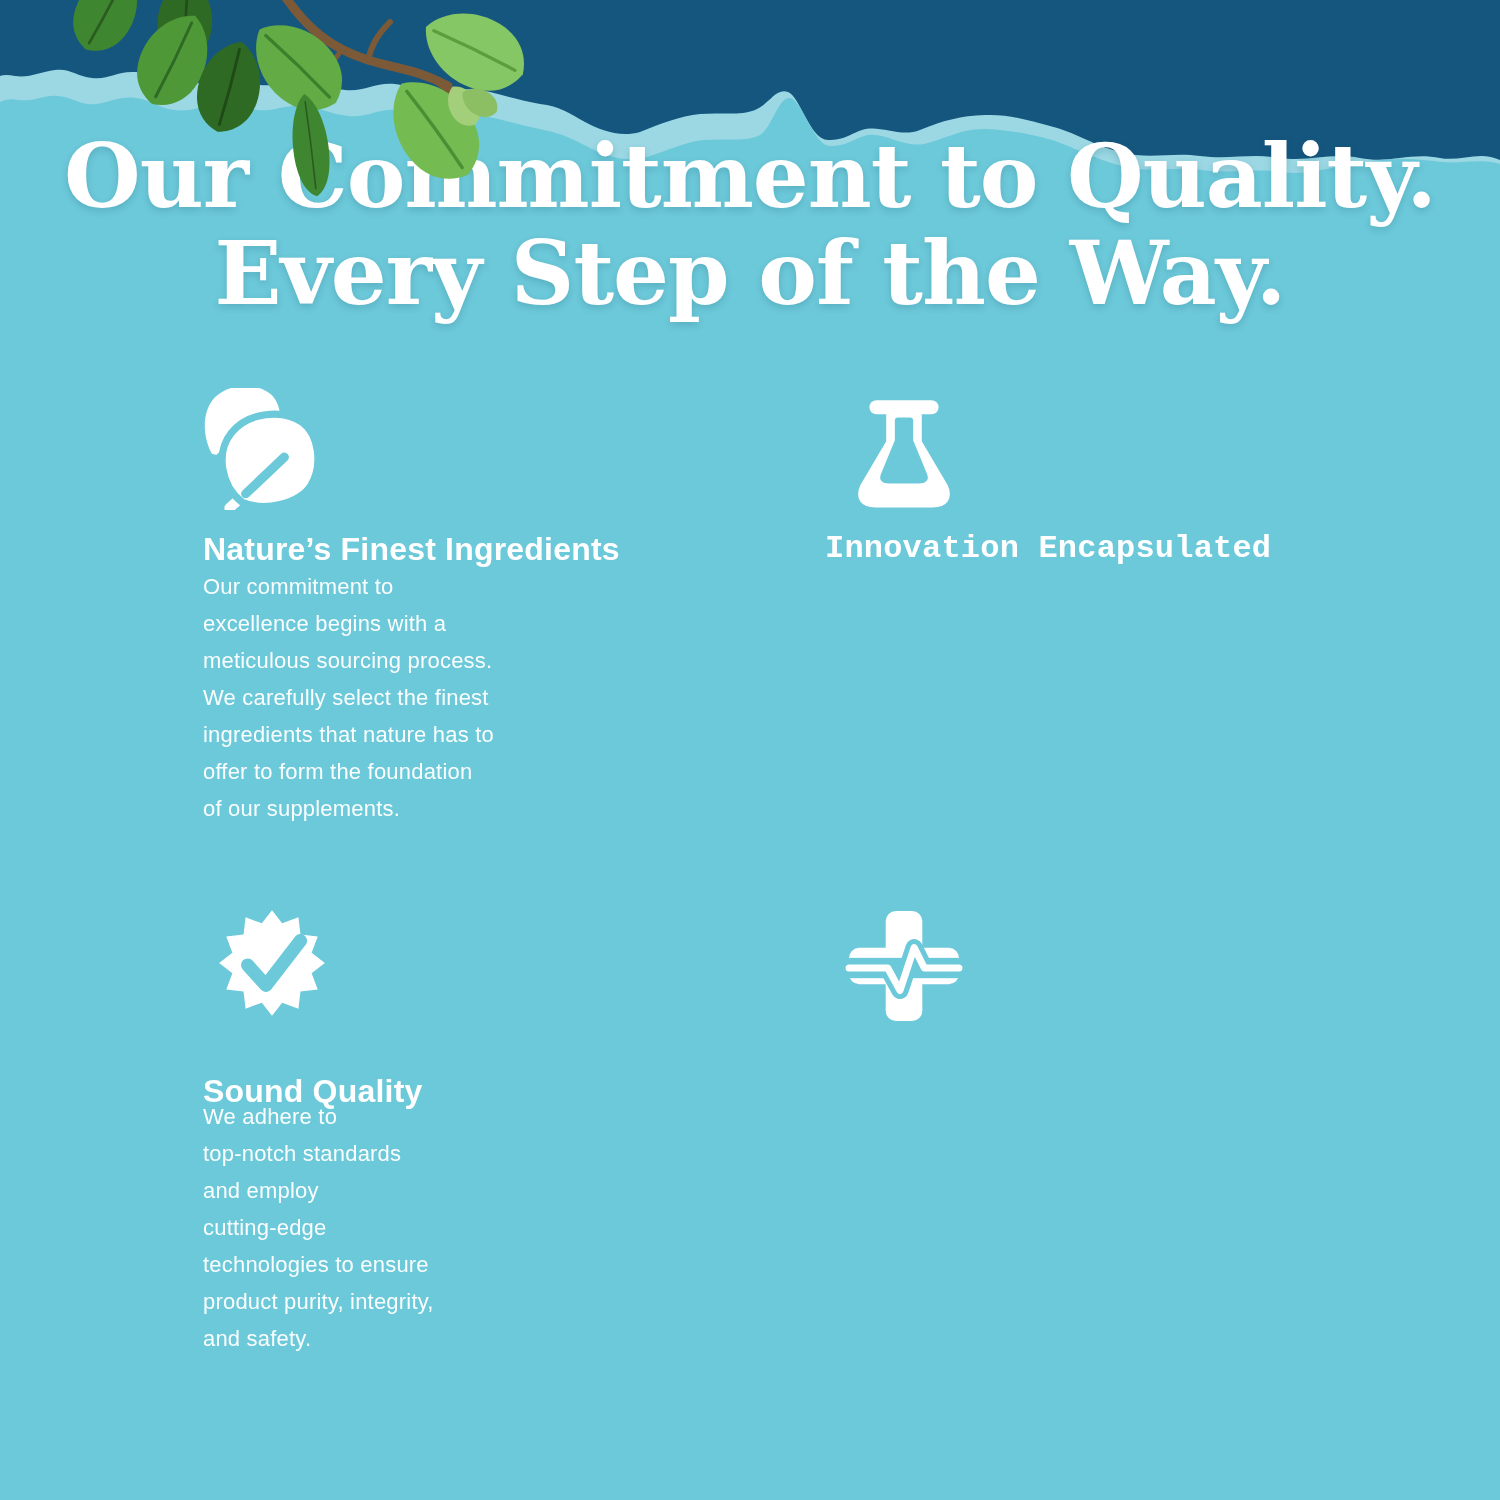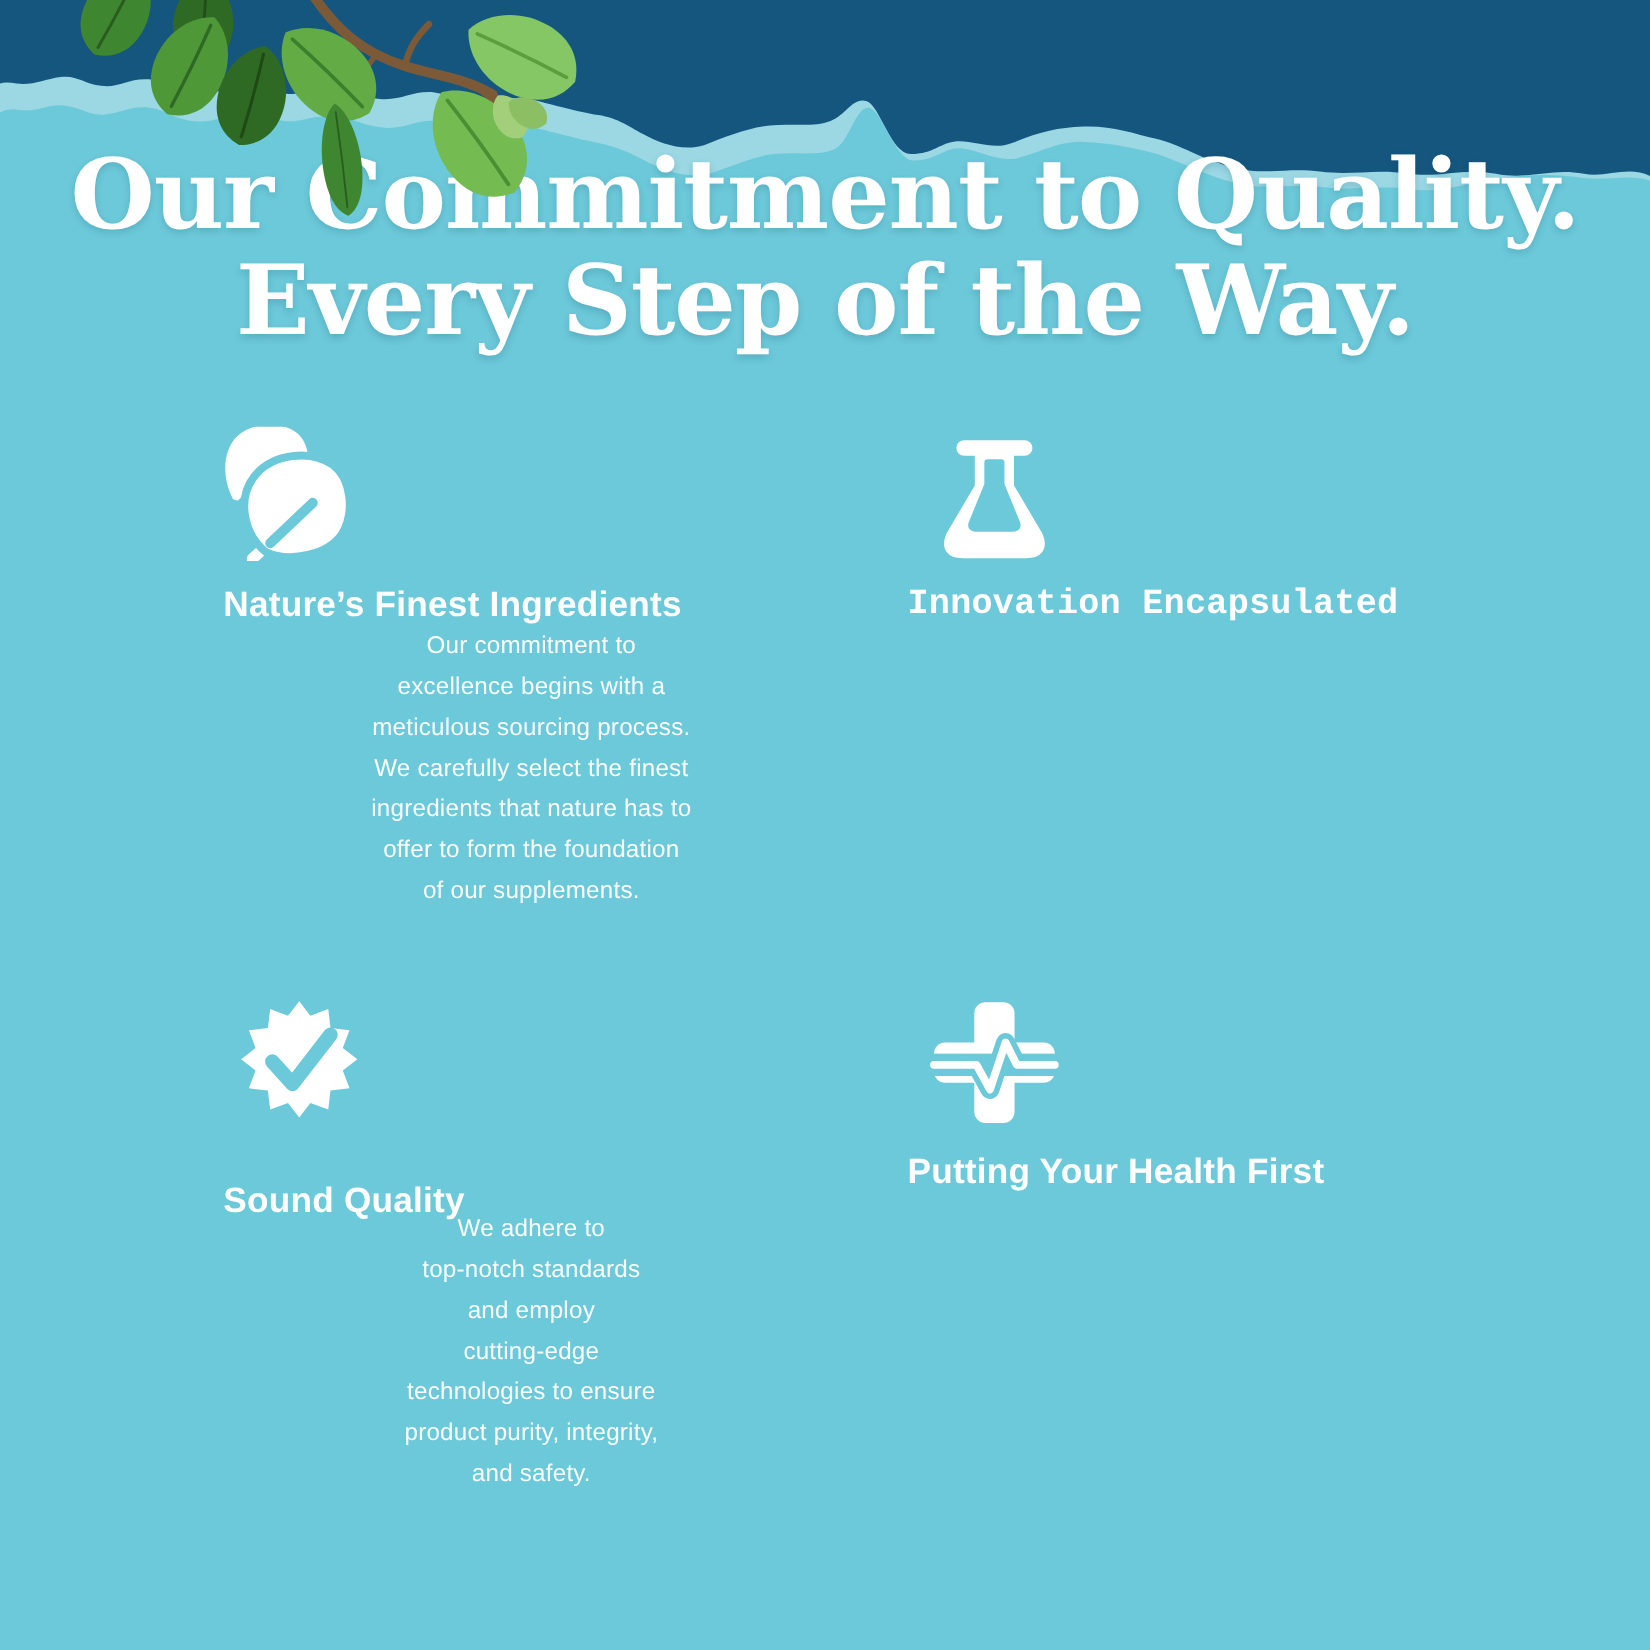"Nature’s Finest Ingredients" .sec { text-align: center -> none }
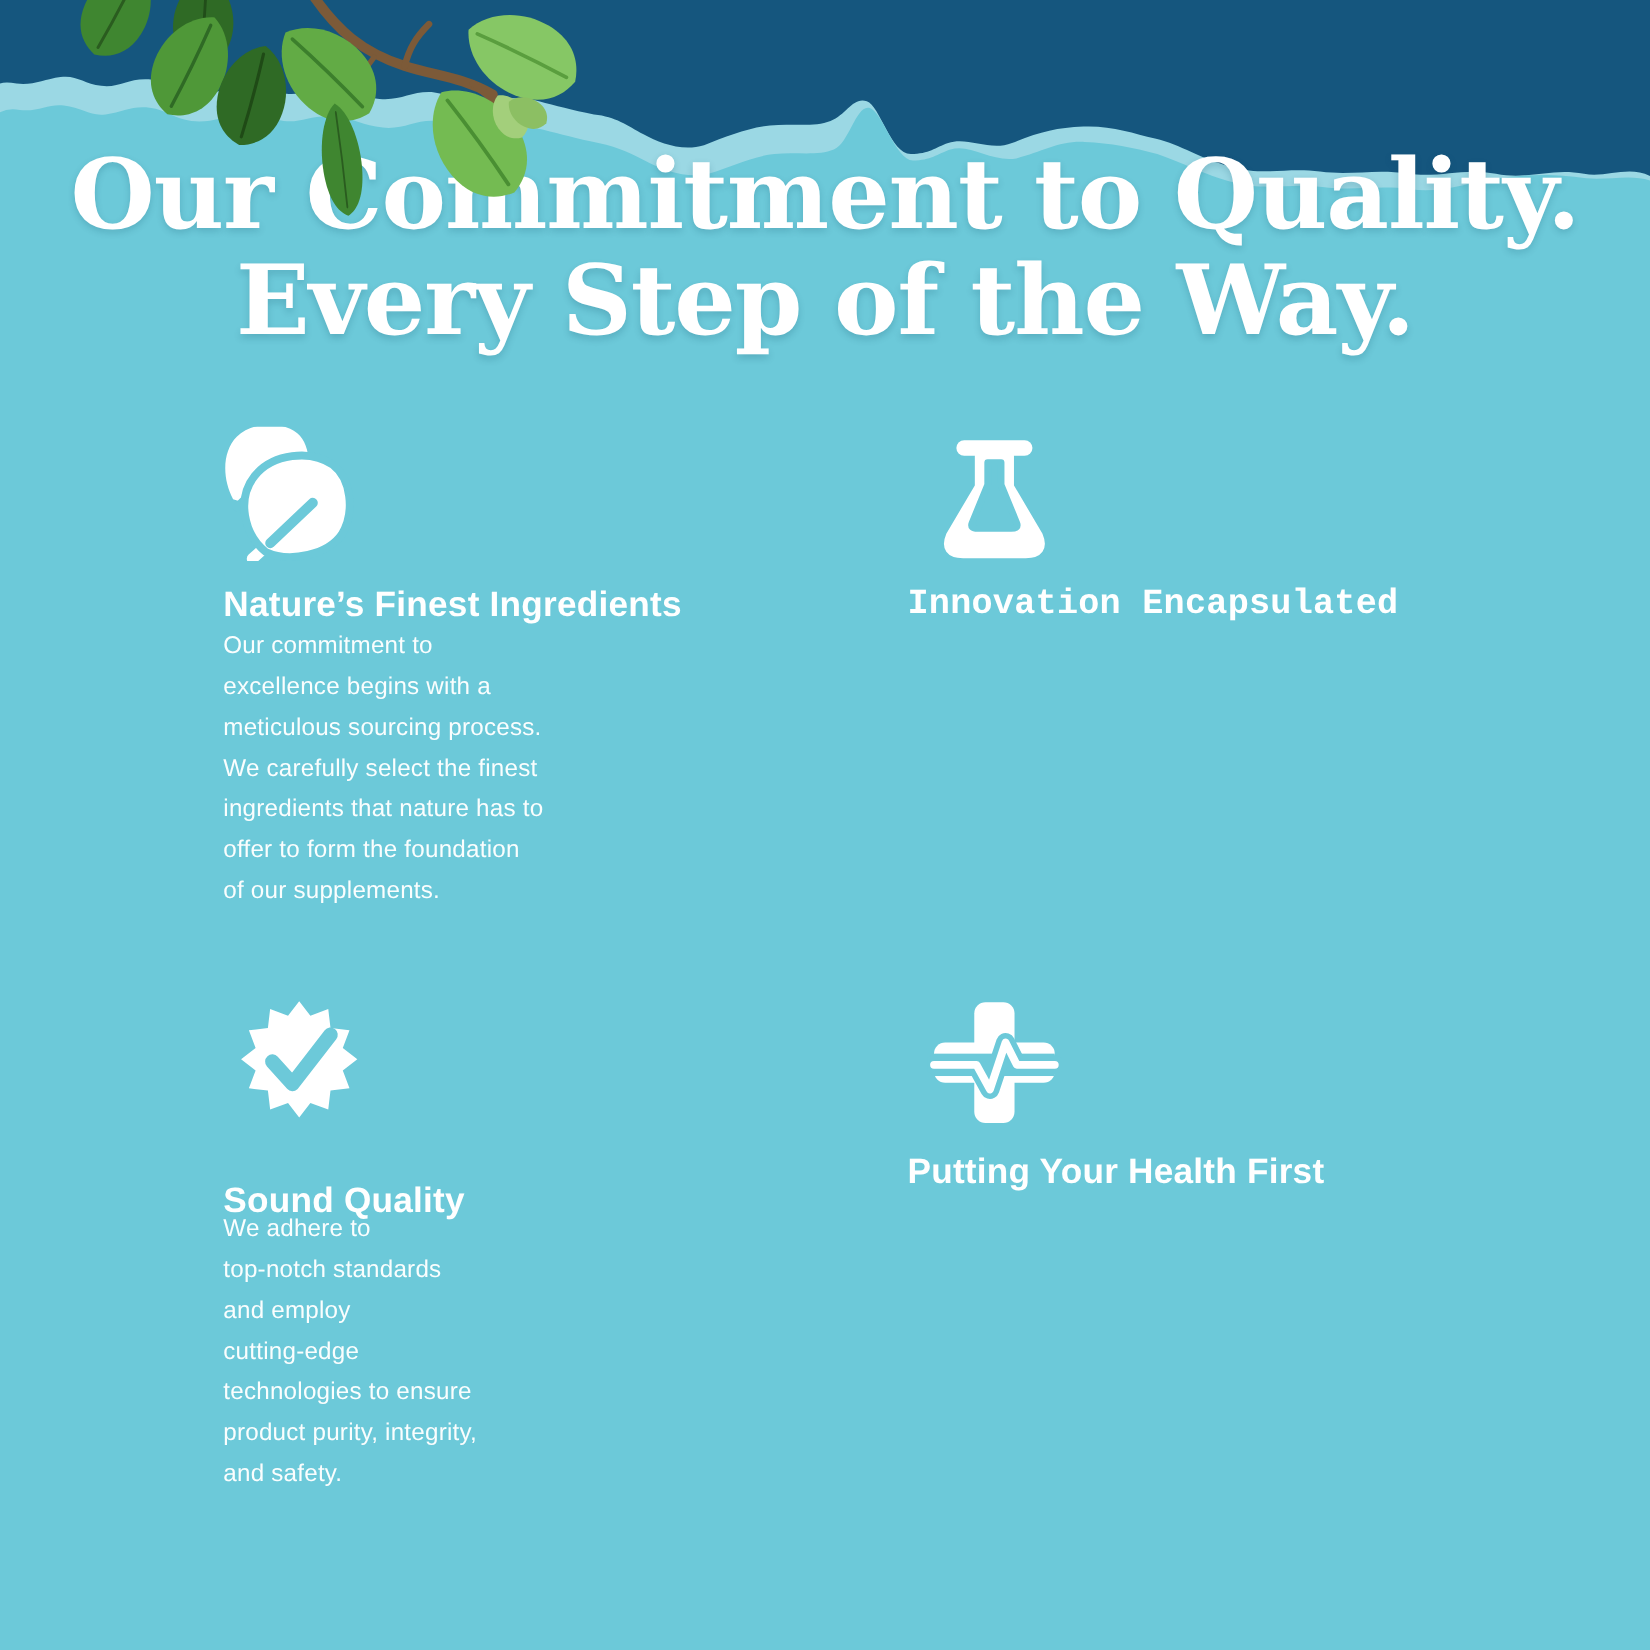"Putting Your Health First" h3 { html: <h3>Putting Your Health First</h3> -> none }
